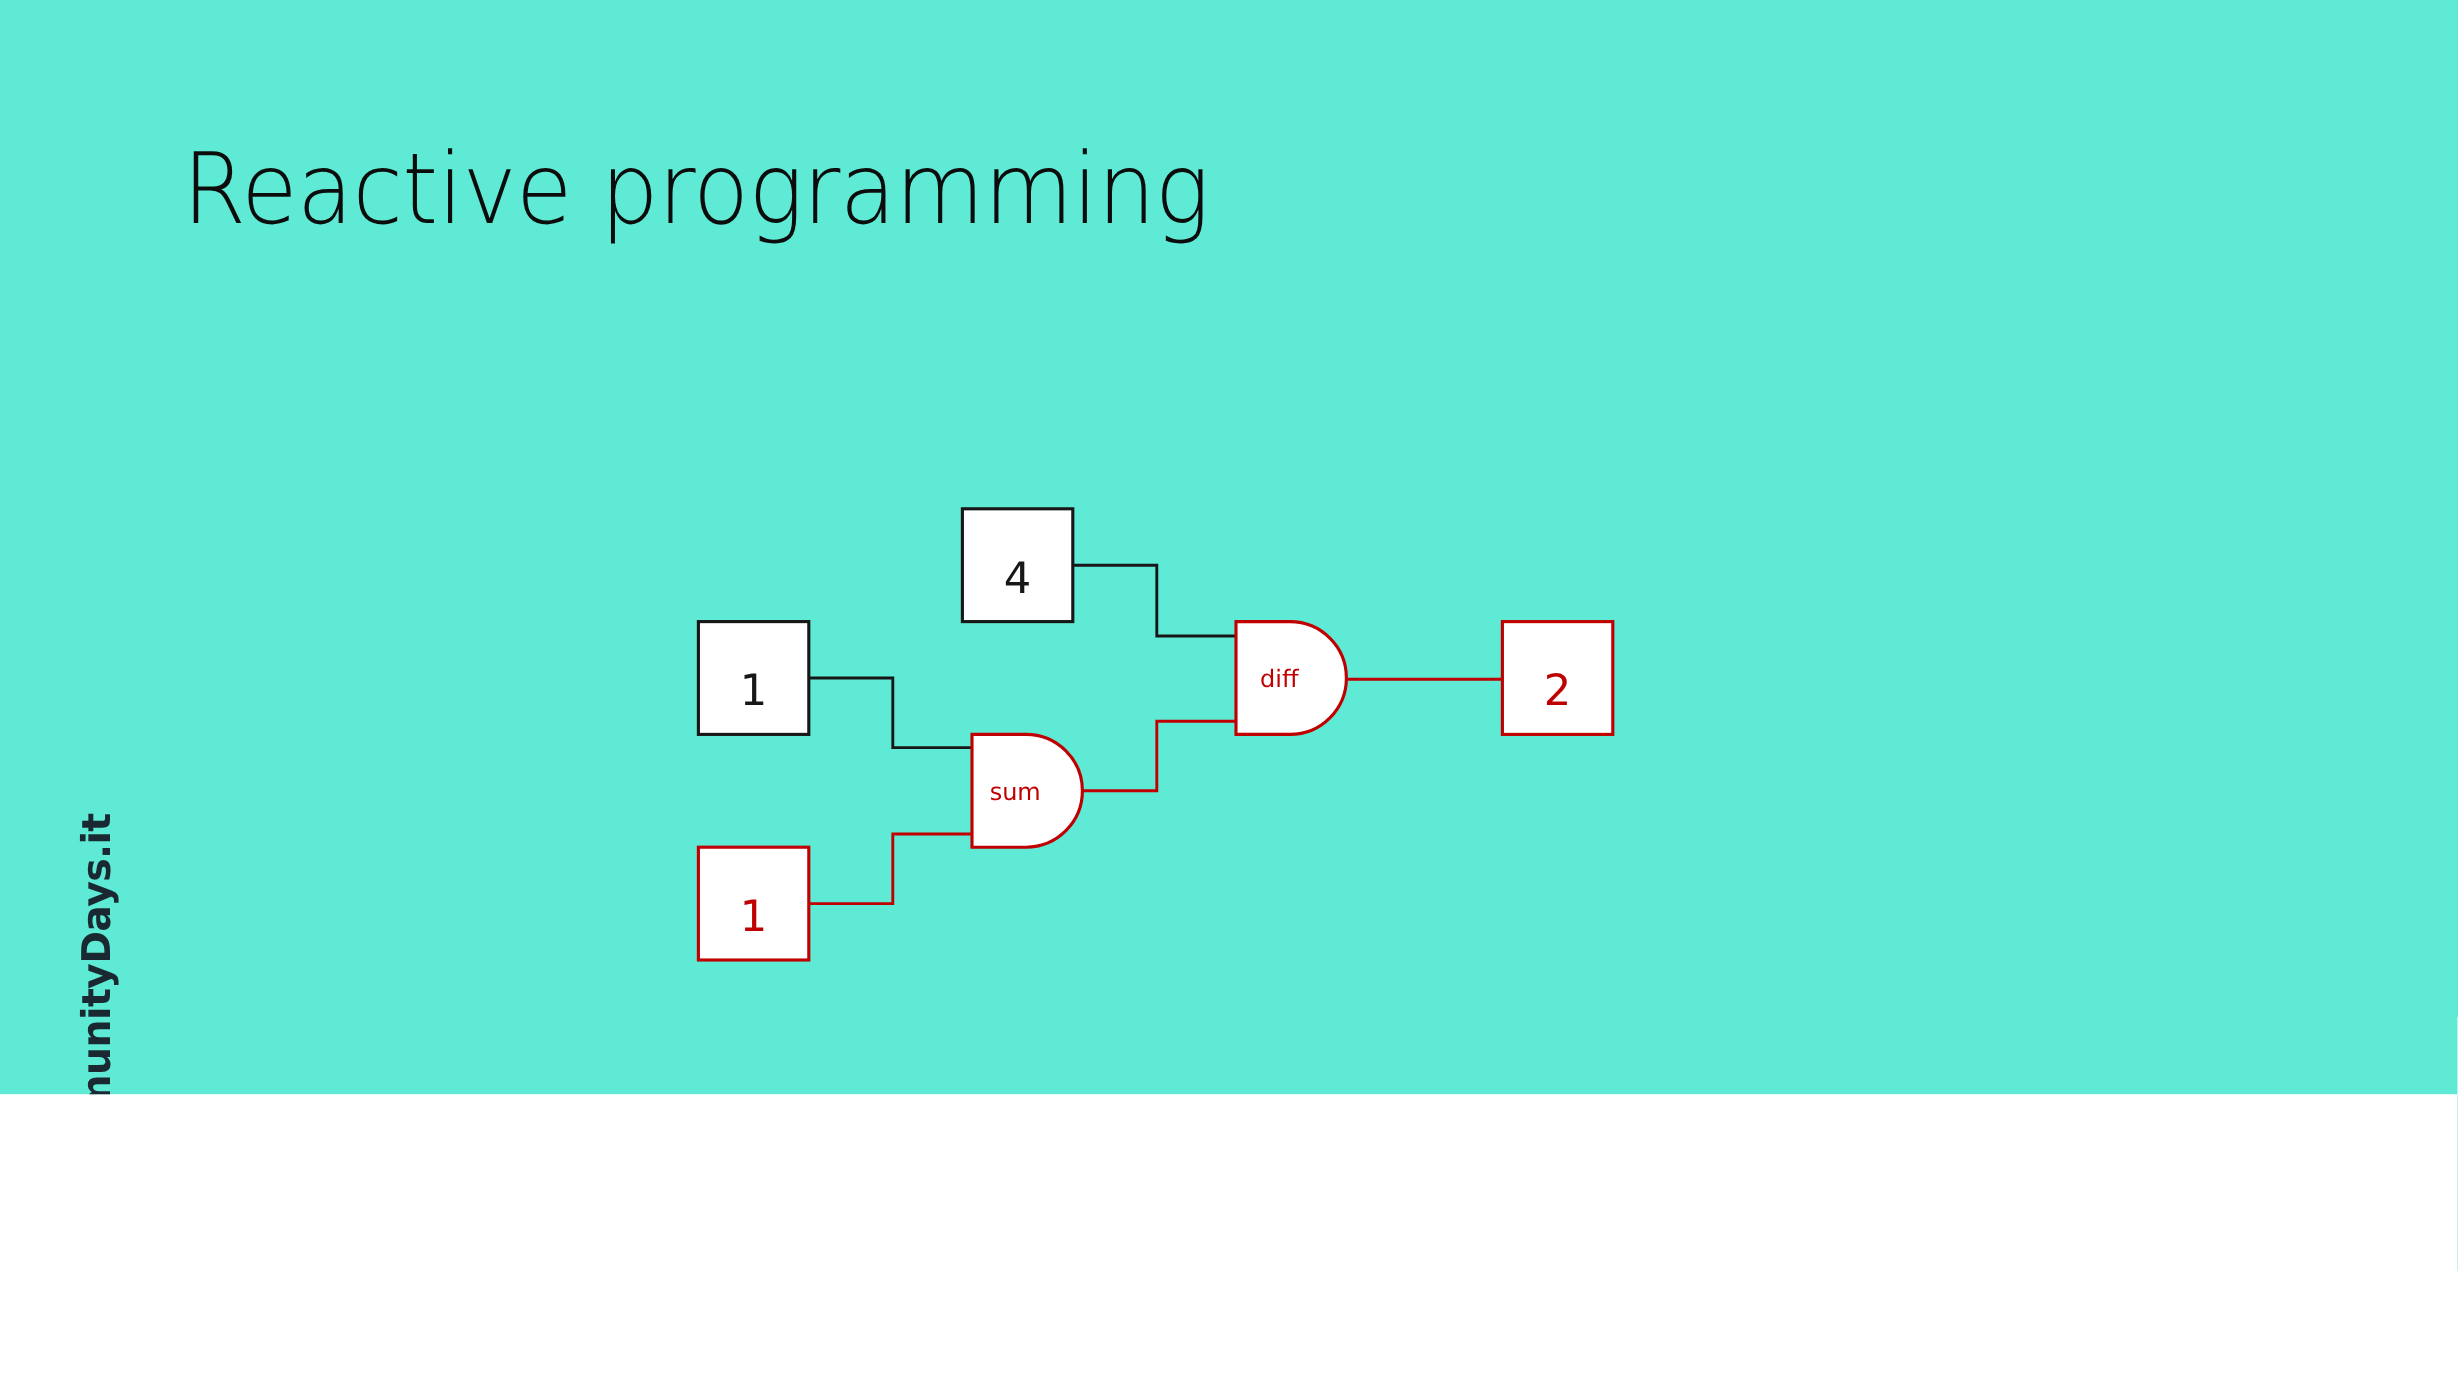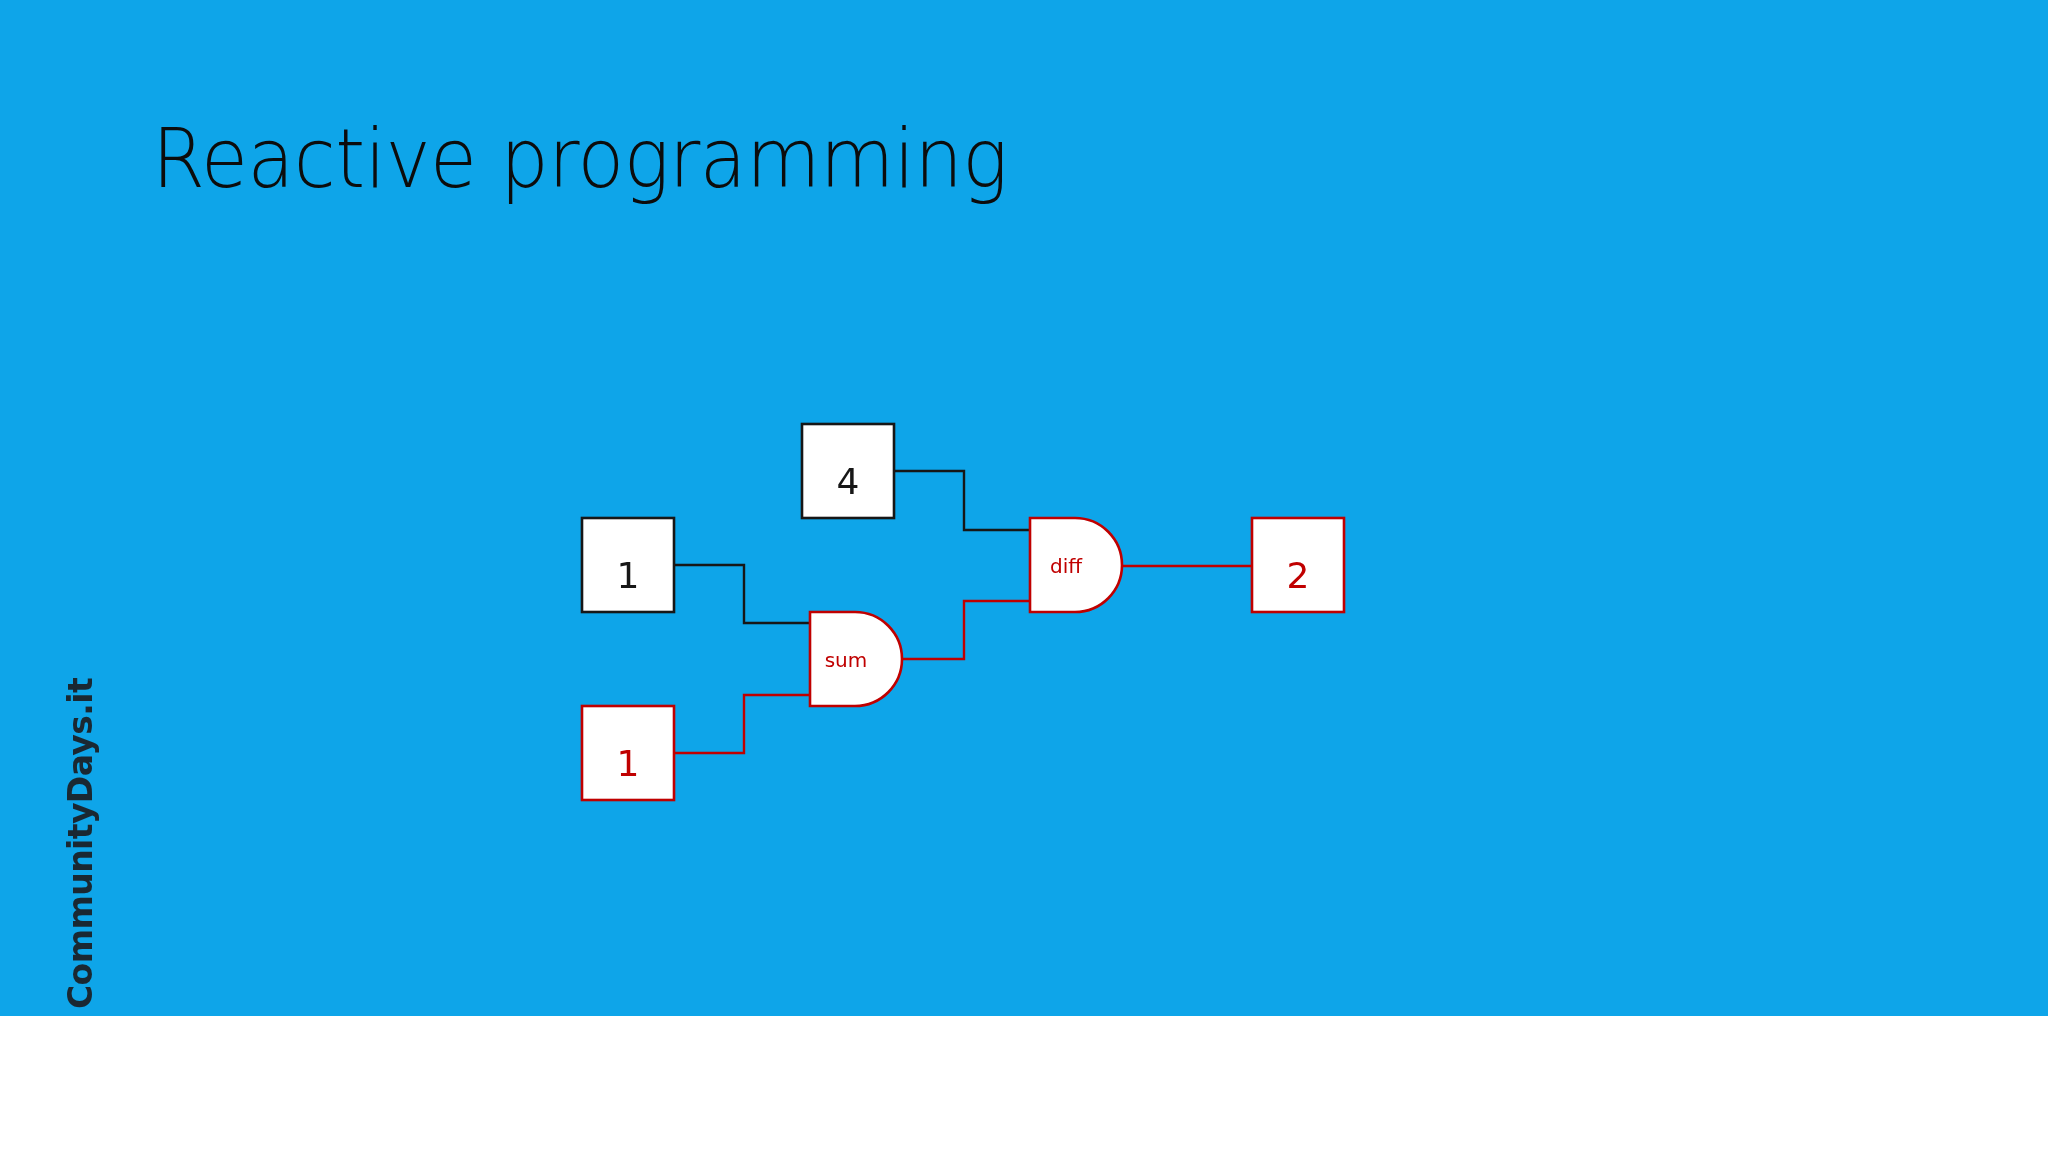"Reactive programming" #slide { background: #0ea5e9 -> #5eead4; height: 1016px -> 912px }
